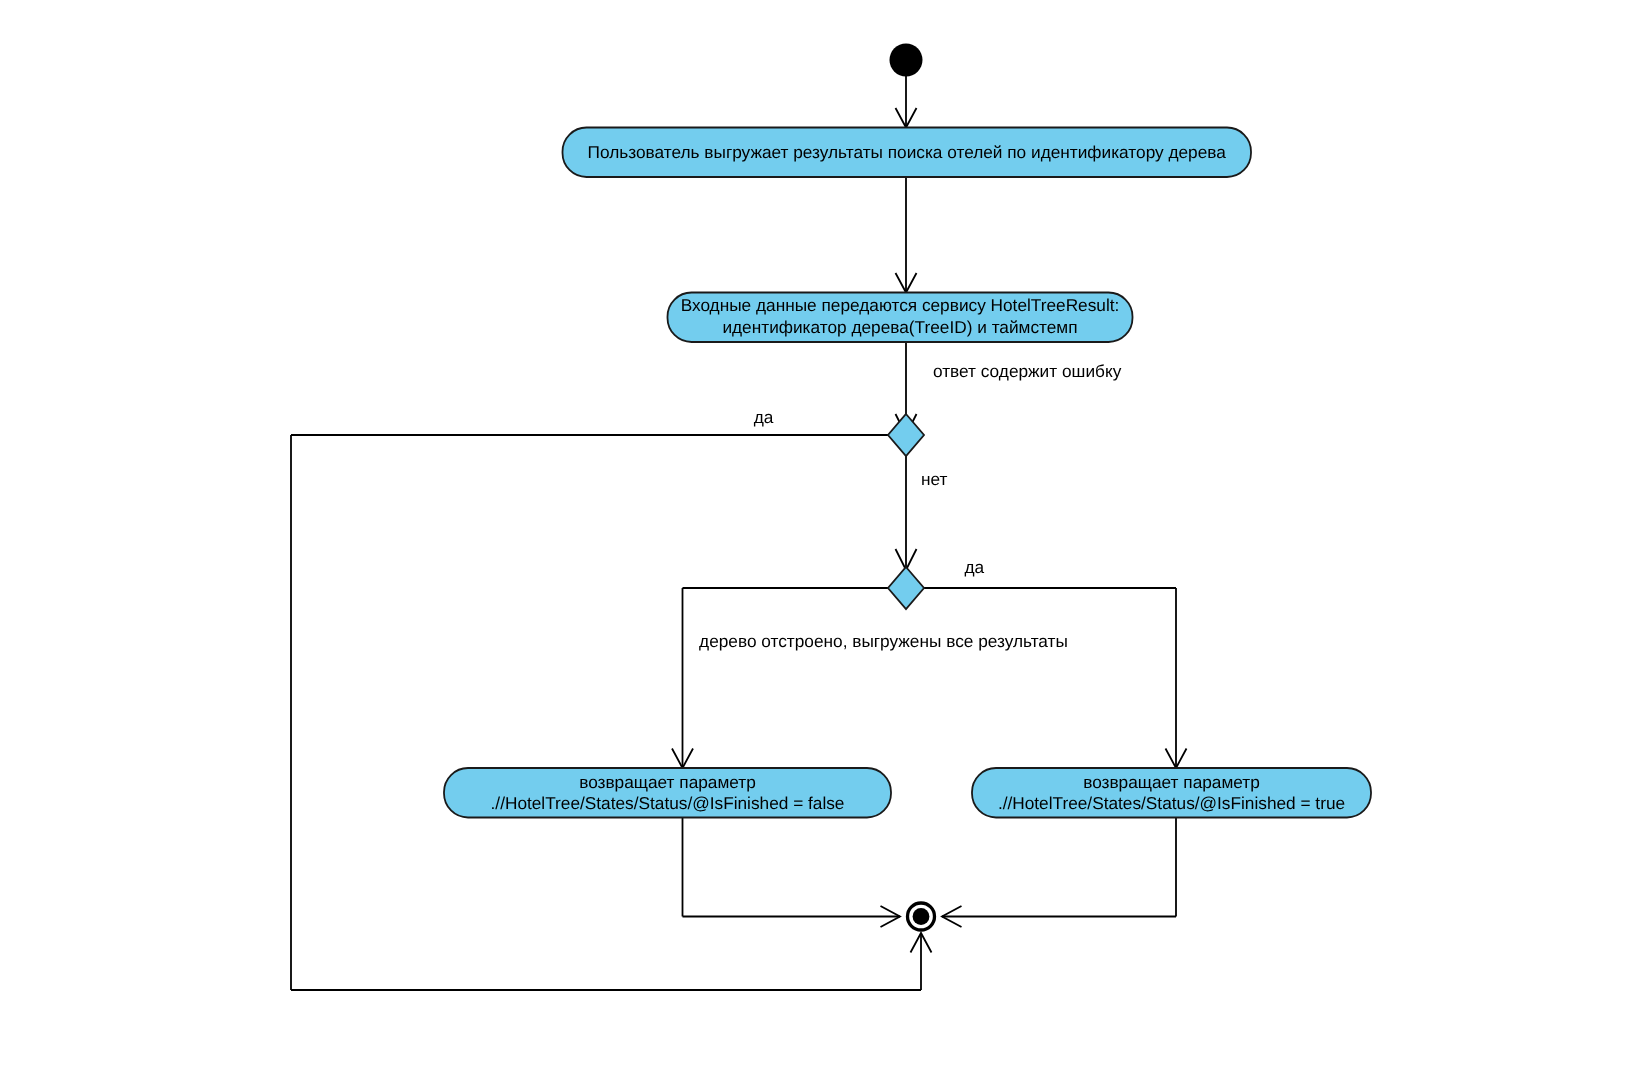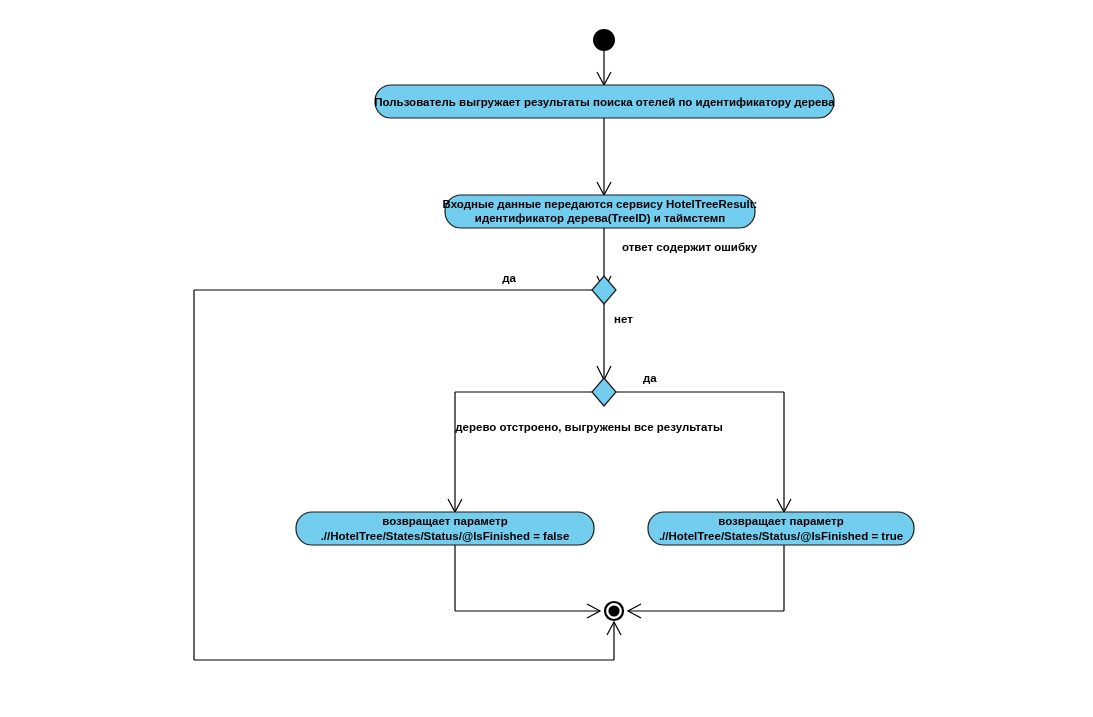"Пользователь выгружает результаты поиска" #diagram-root { font-weight: bold -> none }
